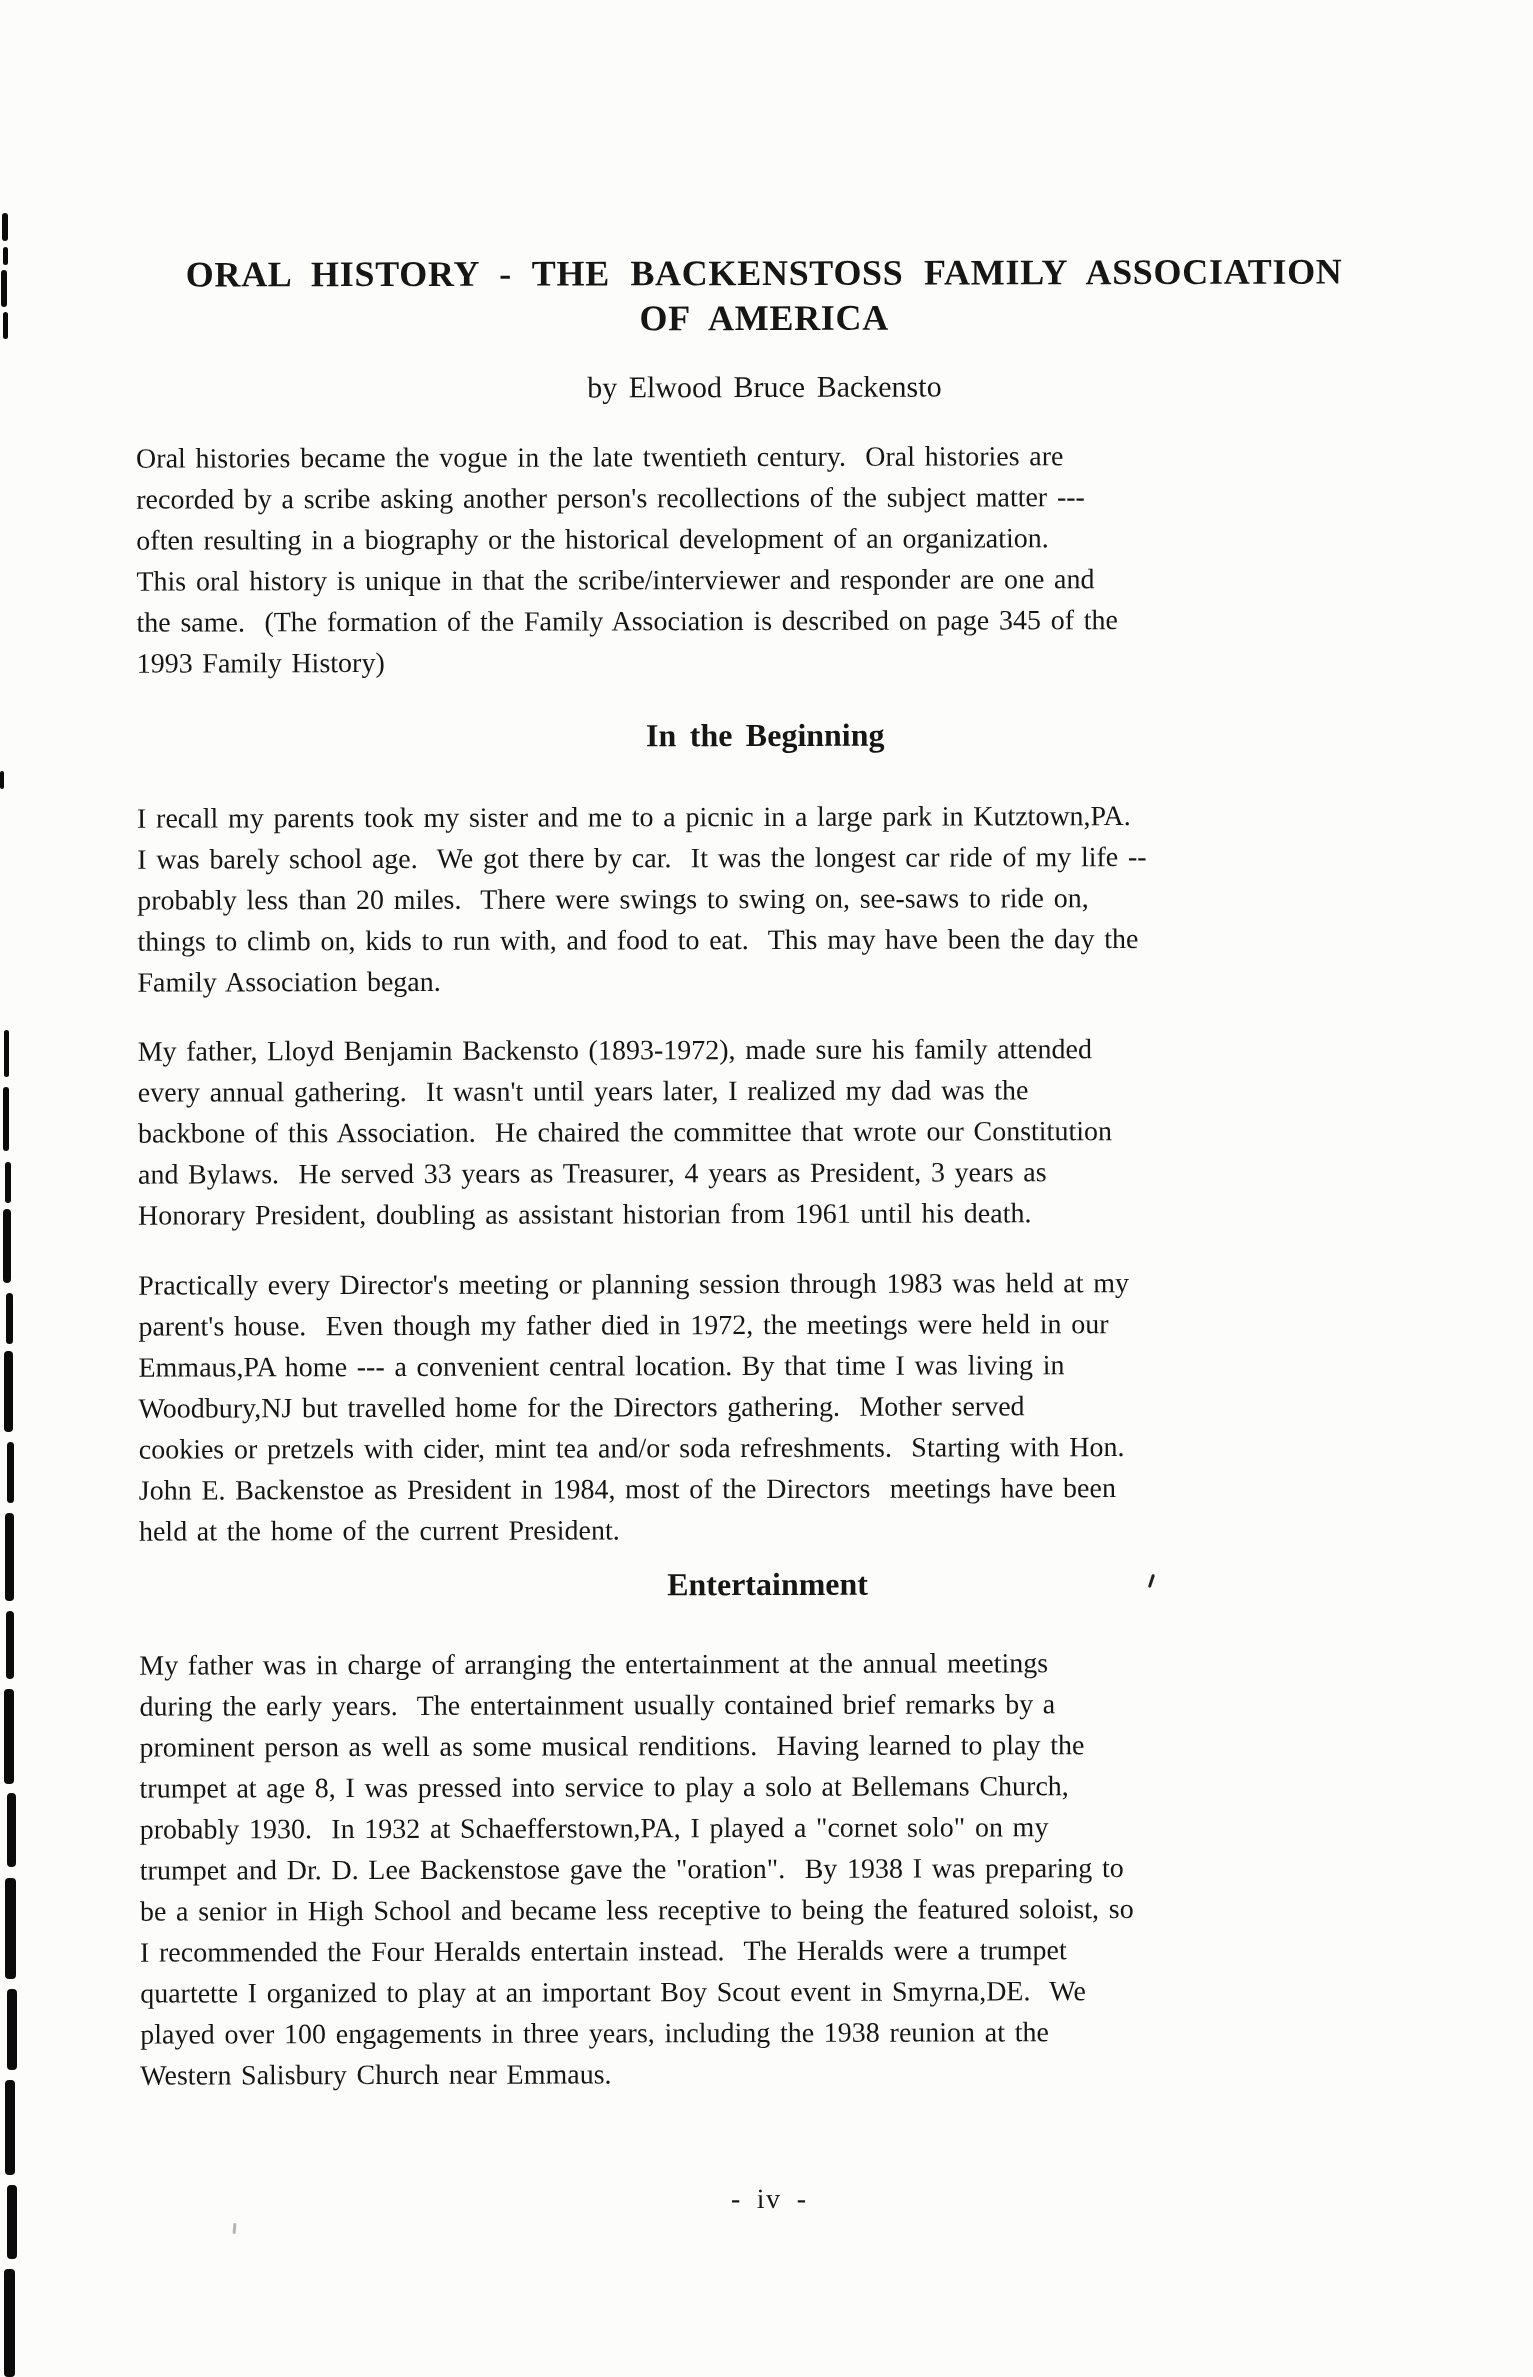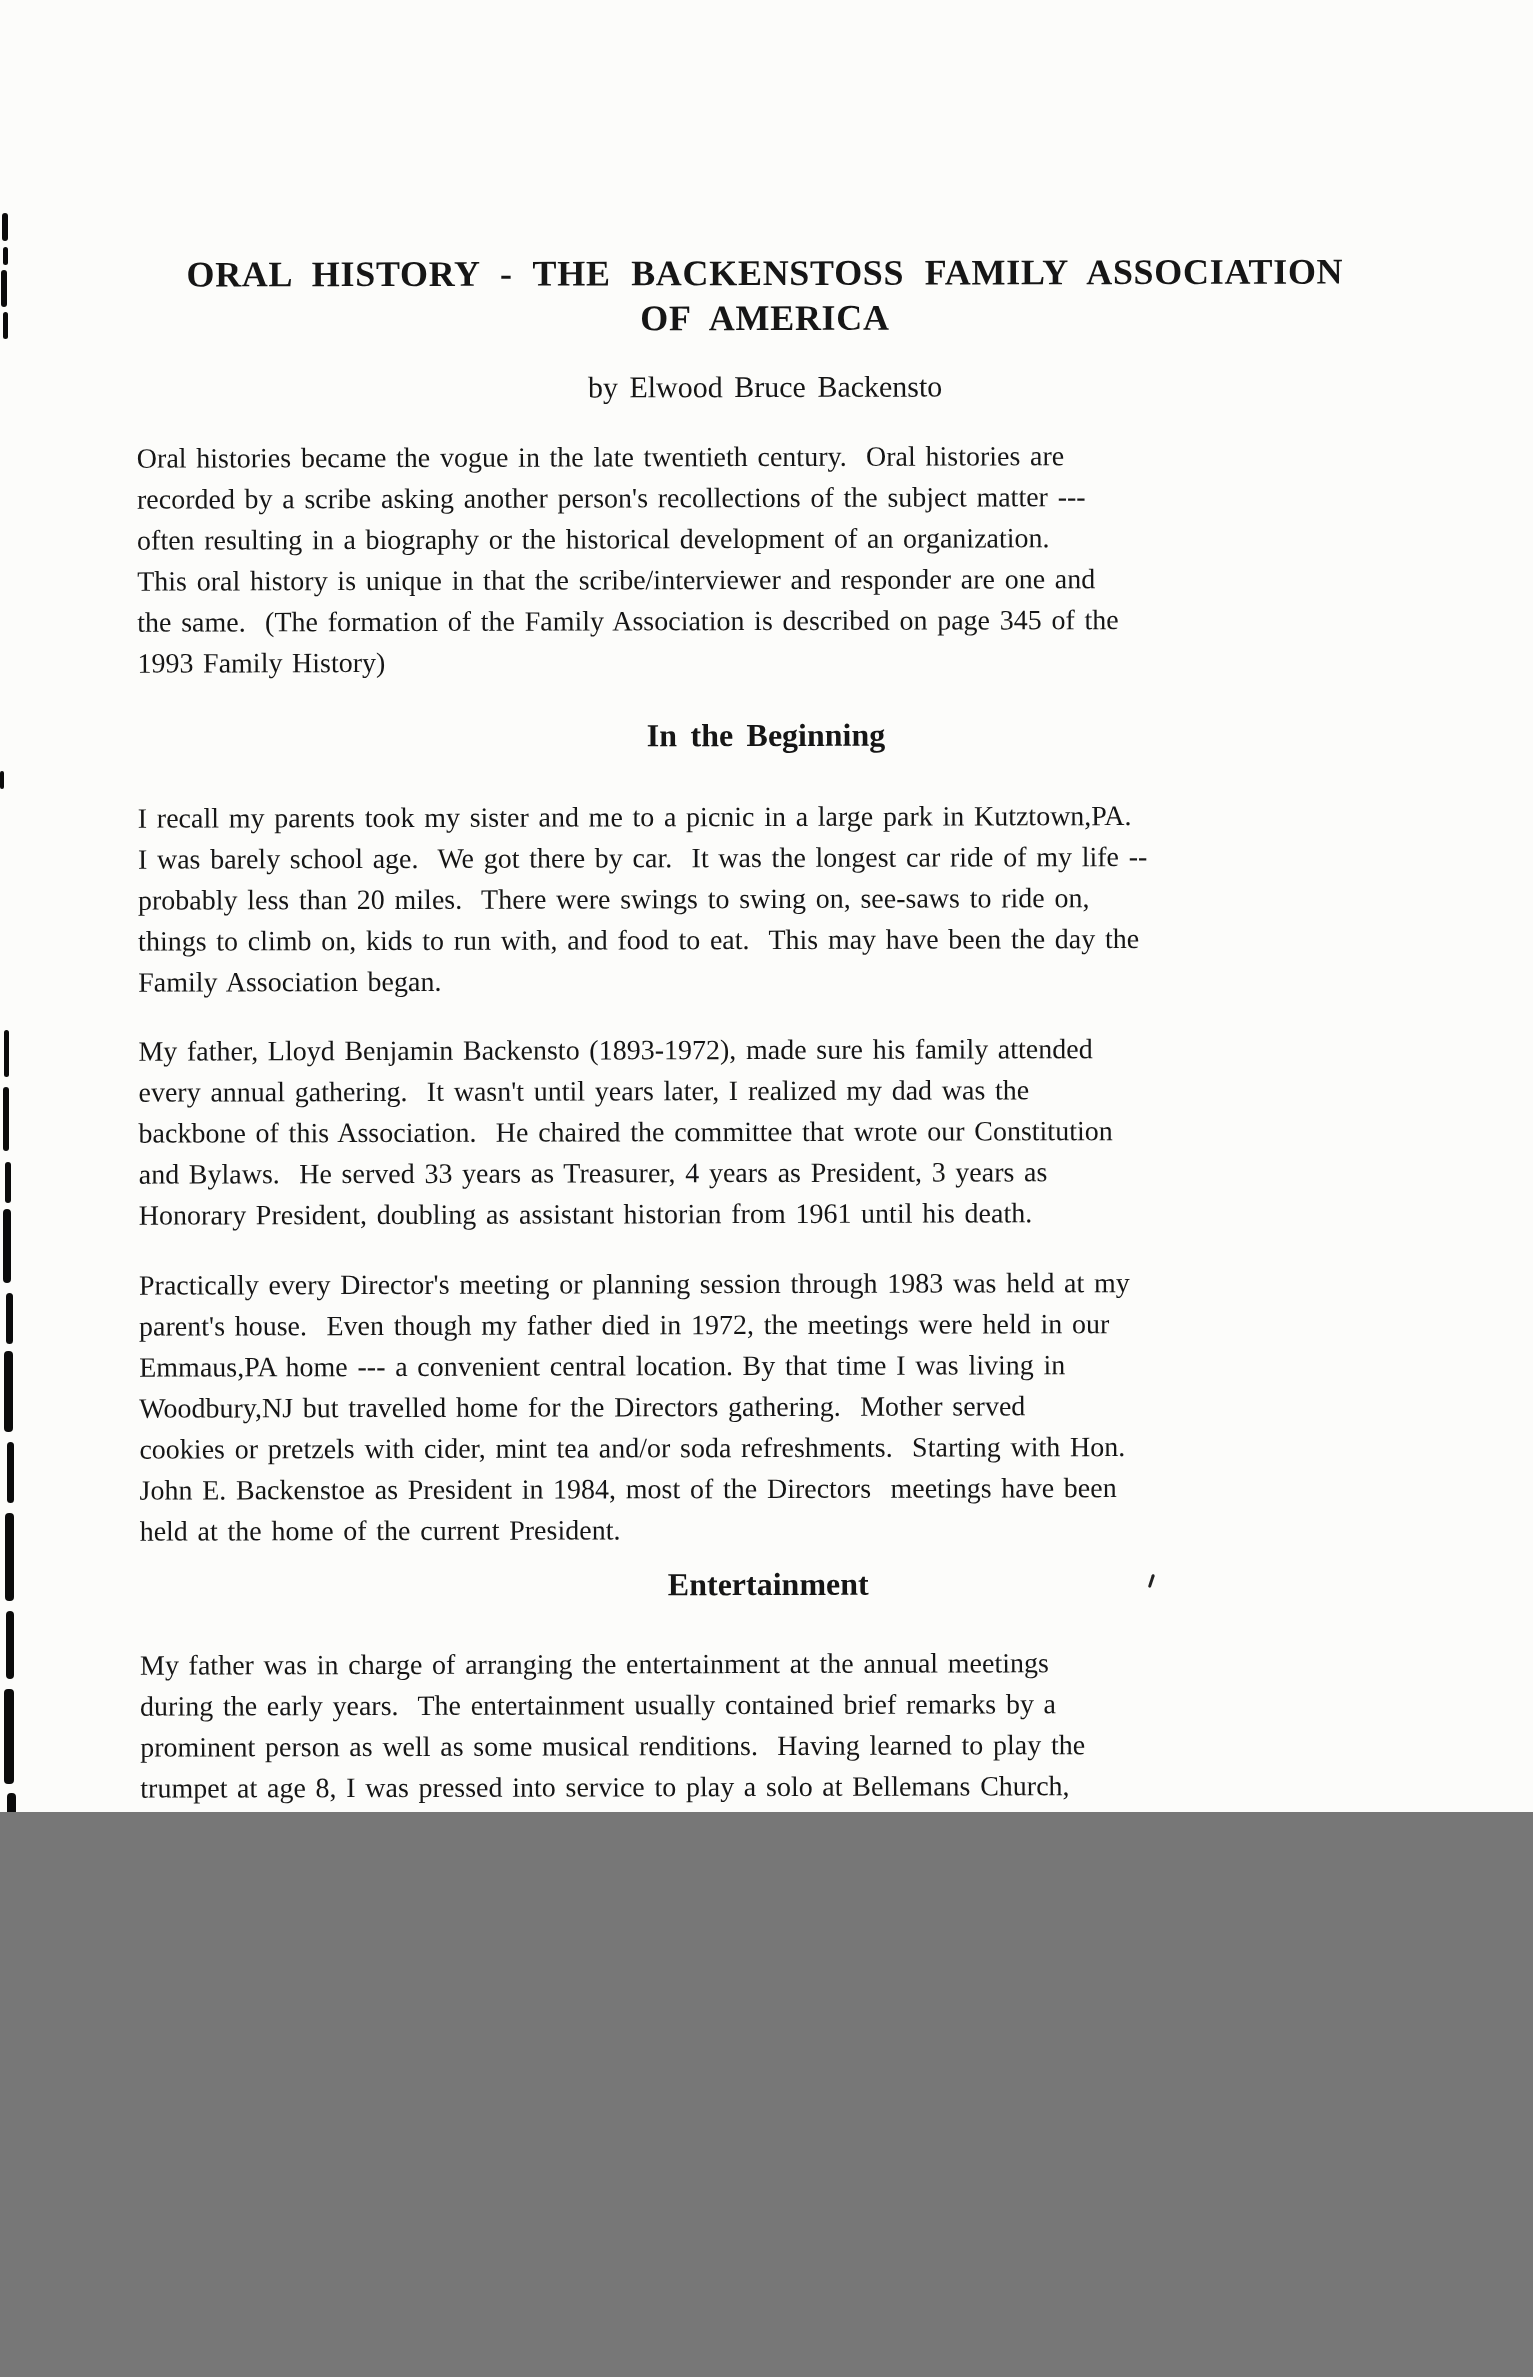"ORAL HISTORY - THE BACKENSTOSS" .page { height: 1812px -> 2377px }
